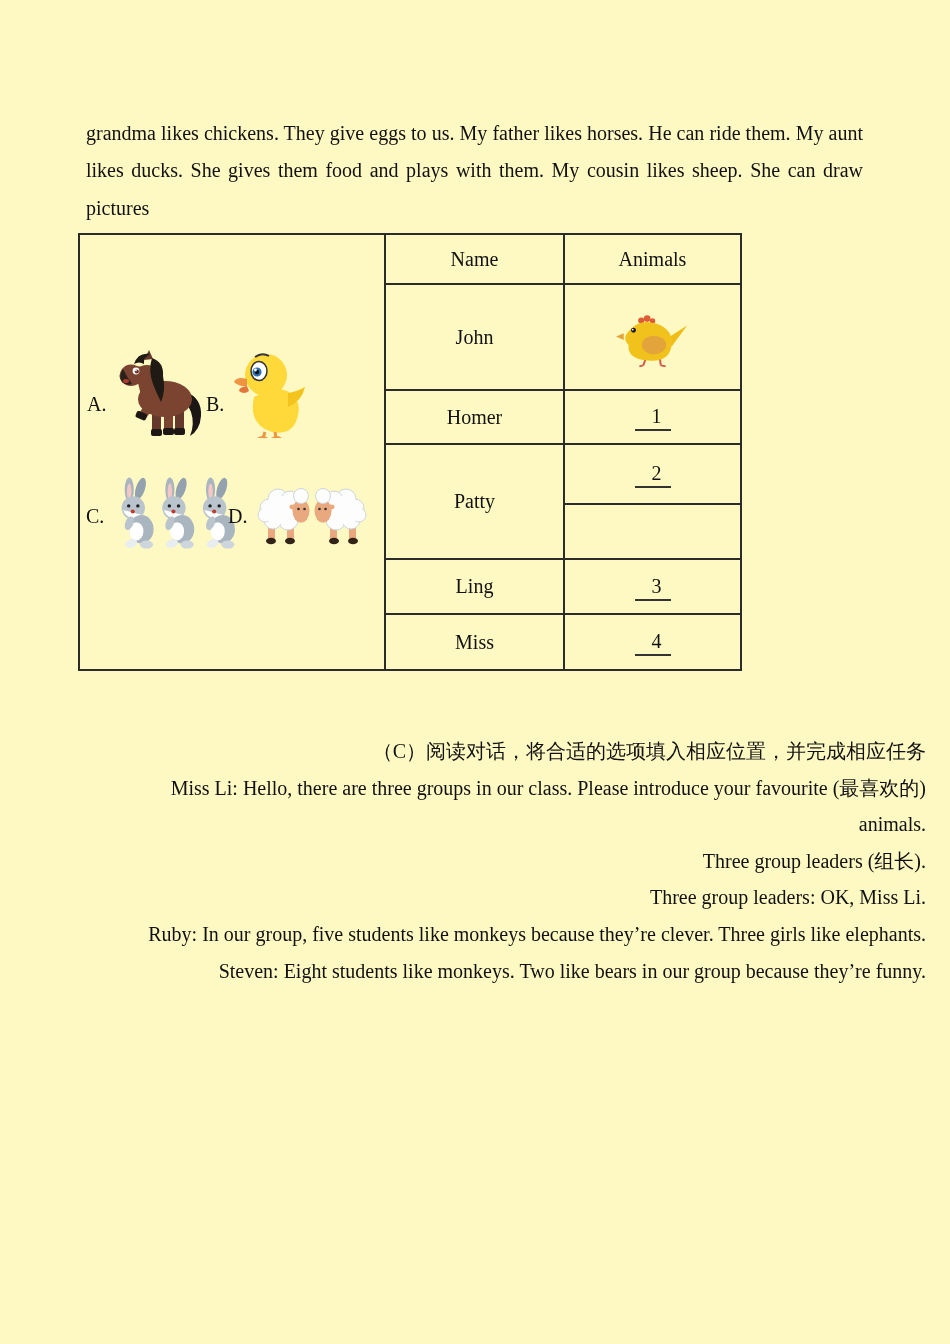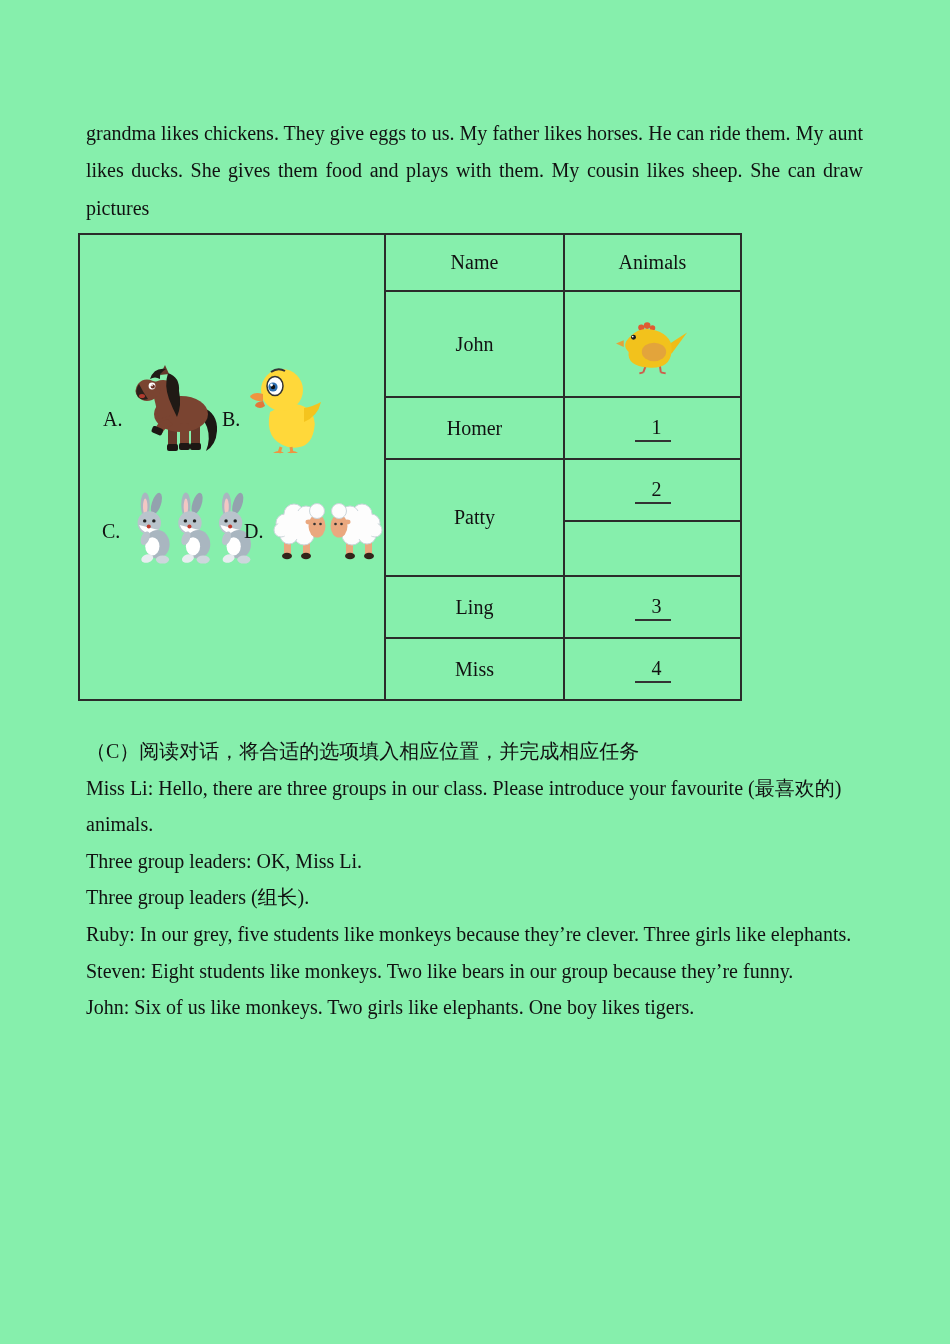"grandma likes chickens. They give" .page { background: #86efac -> #fef9c3 }
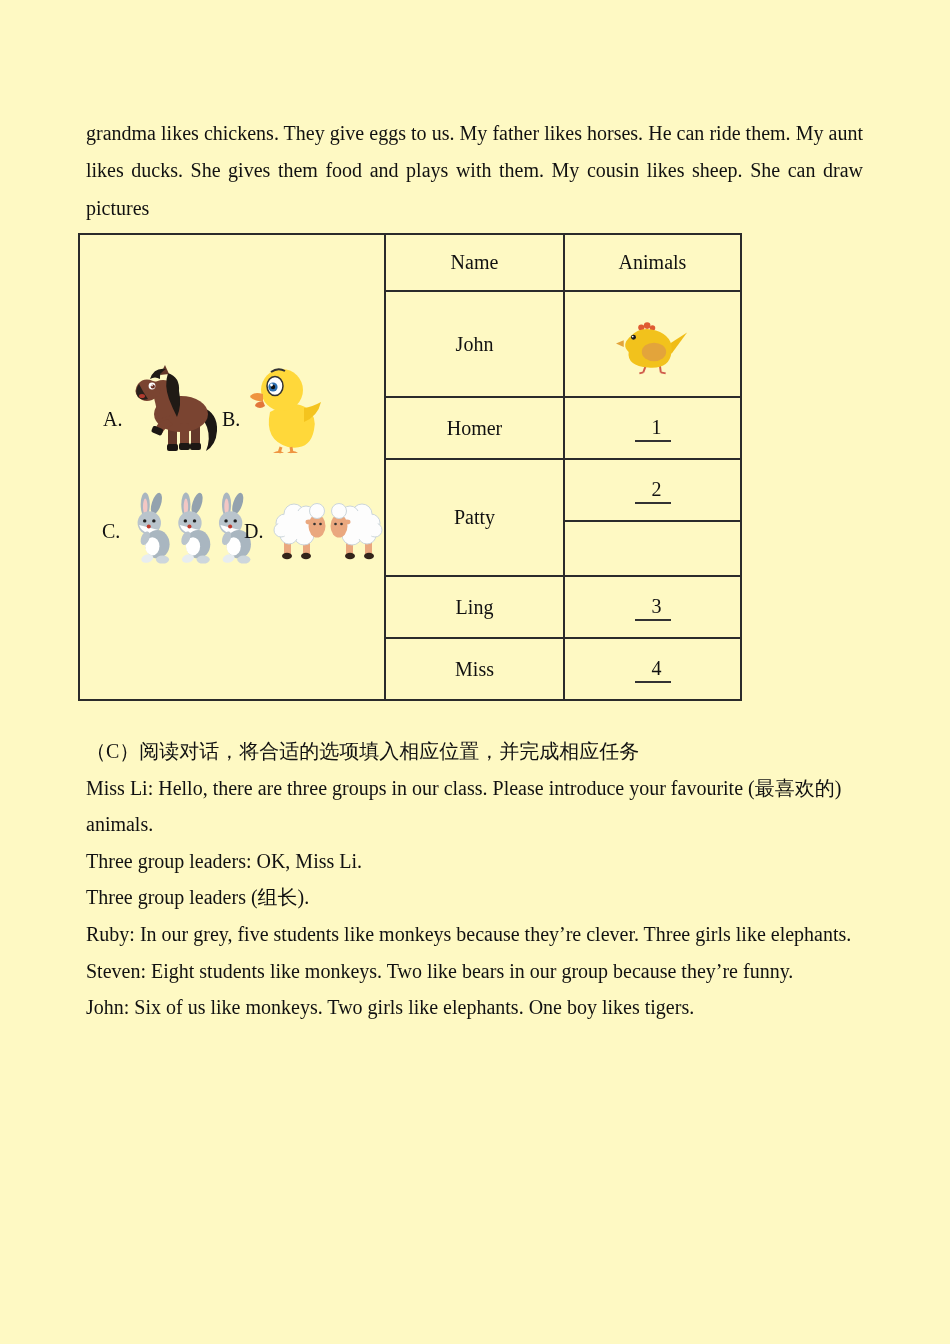"Name" .anim-table td { padding: 16px -> 0 }
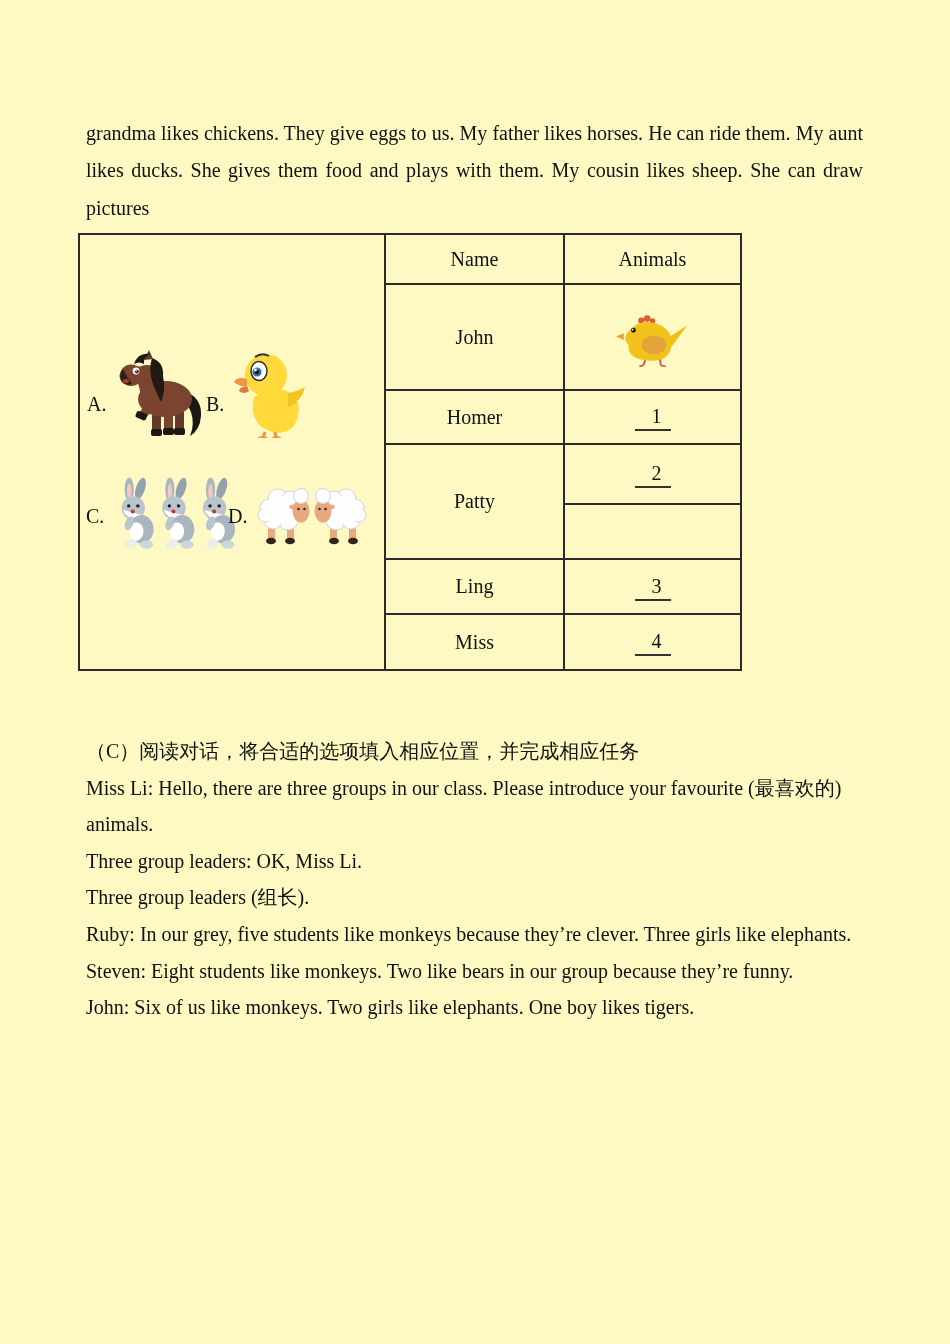"（C）阅读对话，将合适的选项填入相应位置，并完成相应任务" .section-c div { text-align: none -> right }
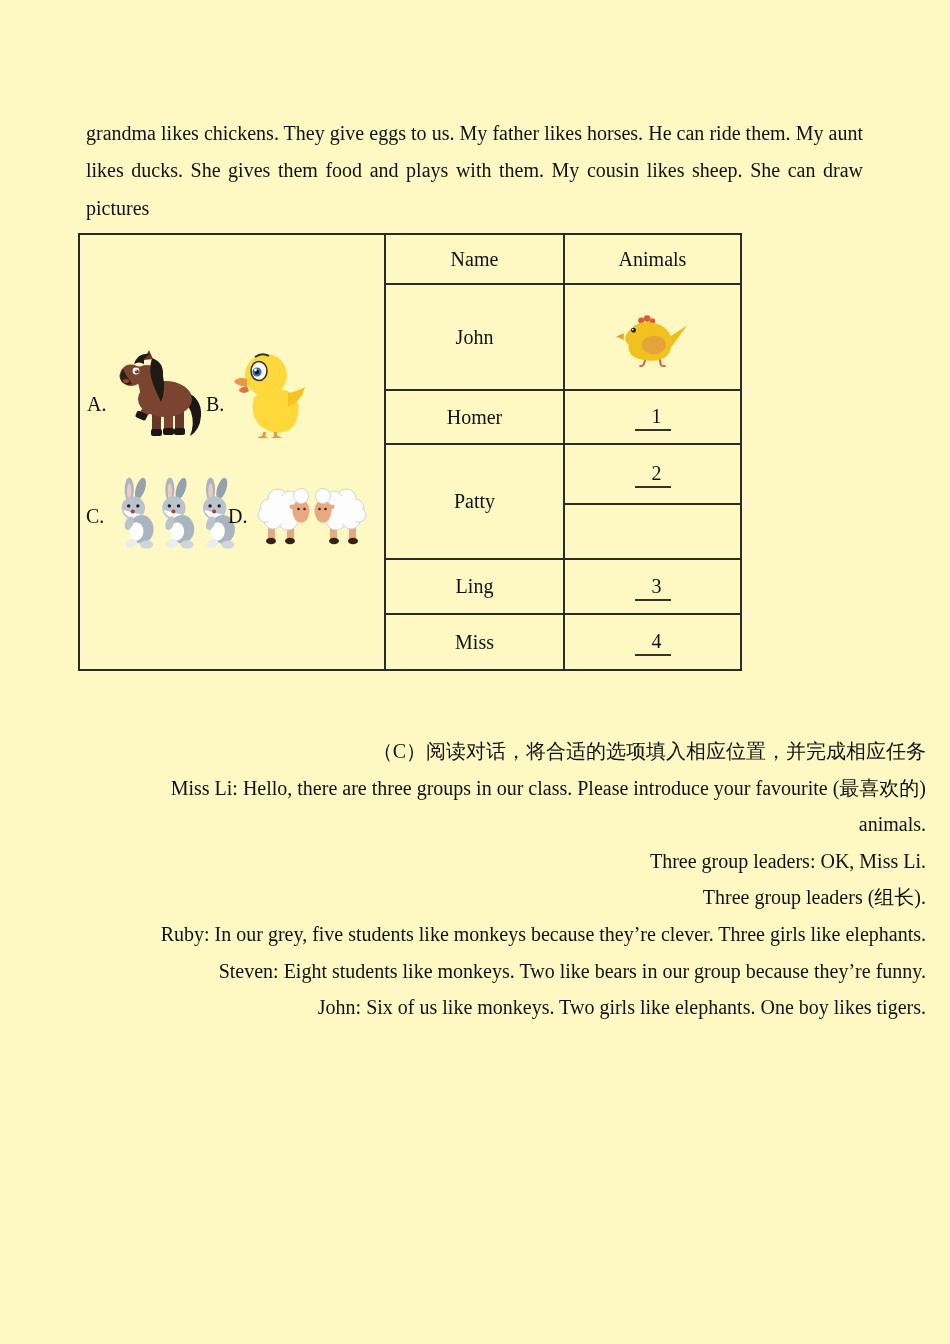"Three group leaders: OK, Miss" div { order: before "Three group leaders (组长)." -> after "Three group leaders (组长)." }
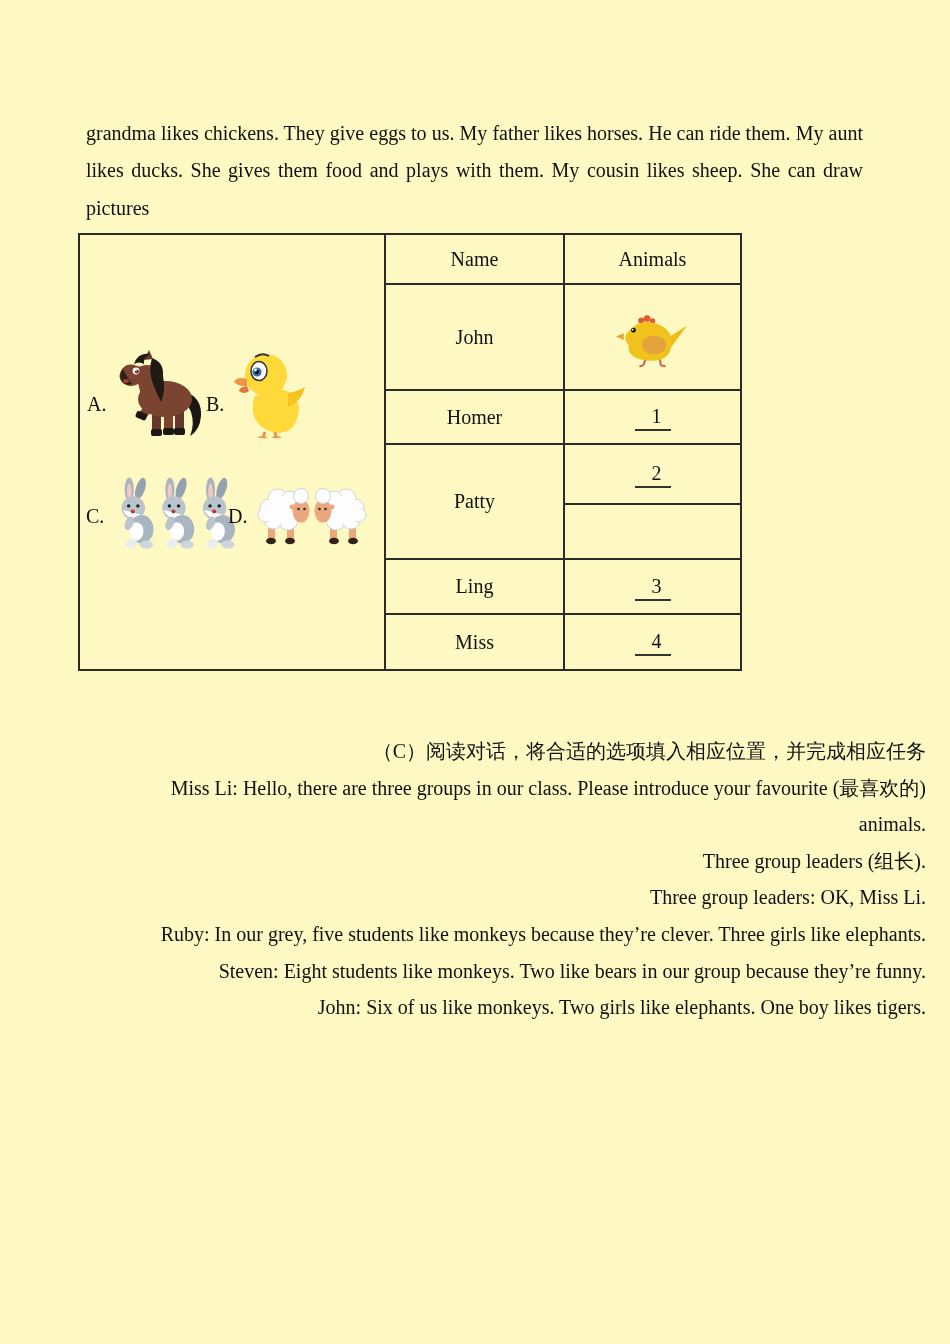"Ruby: In our grey, five" div { text: grey -> group }
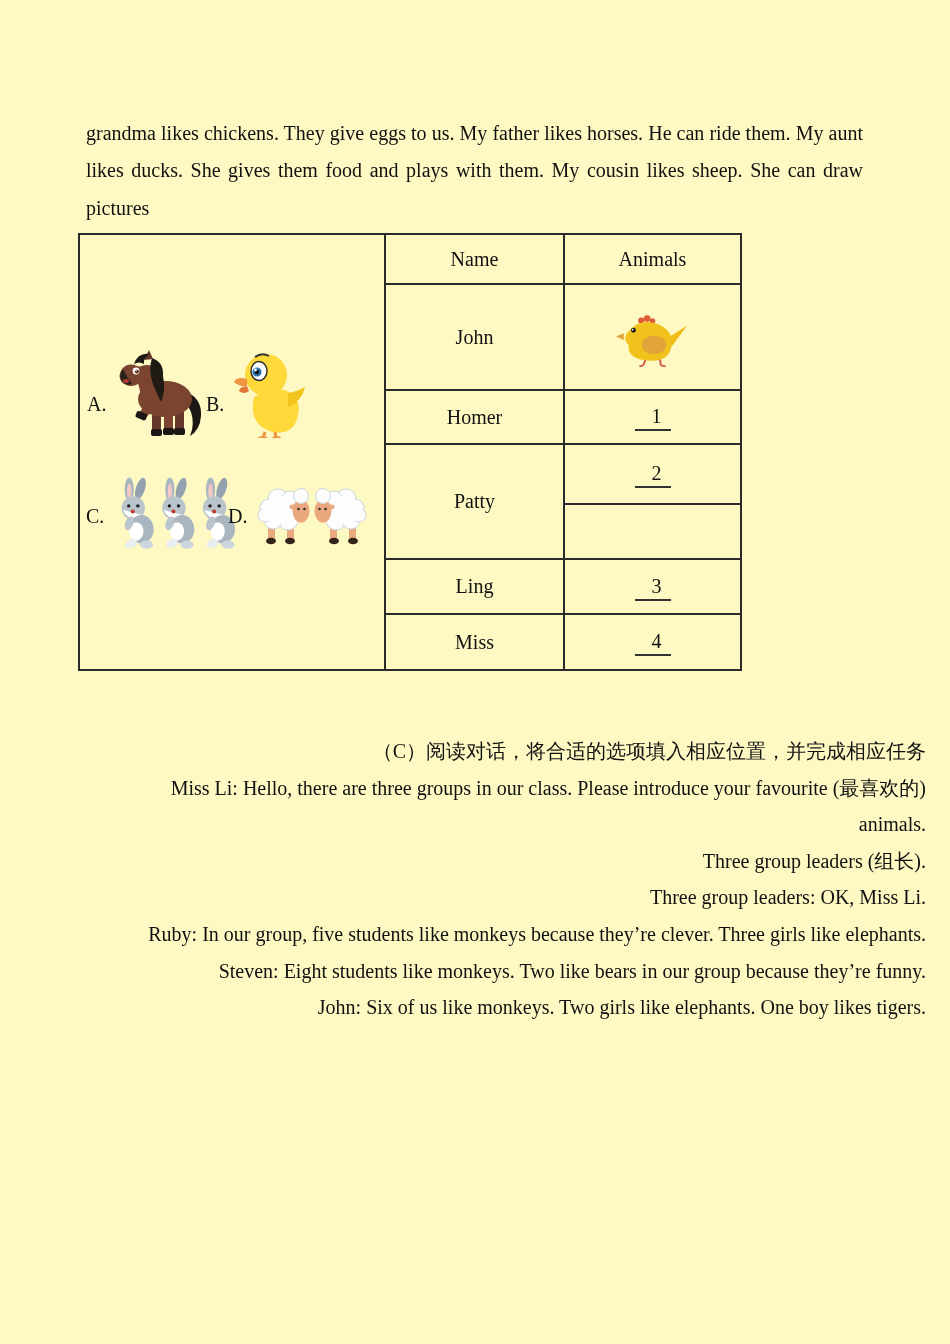"John: Six of us like" div { html: <div>John: Six of us like monkeys. Two girls like elephants. One boy likes tigers.</div> -> none }
